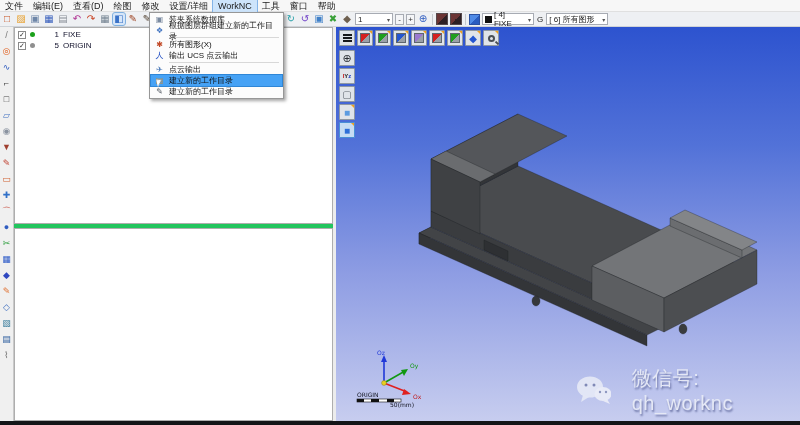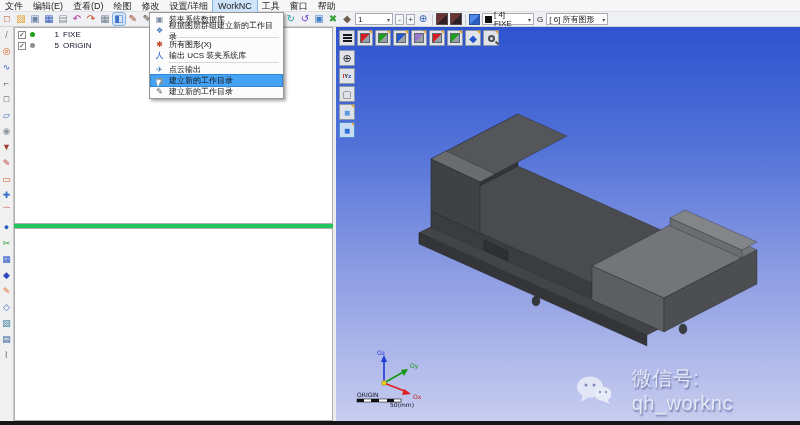"输出 UCS 装夹系统库" span { text: 装夹系统库 -> 点云输出 }
